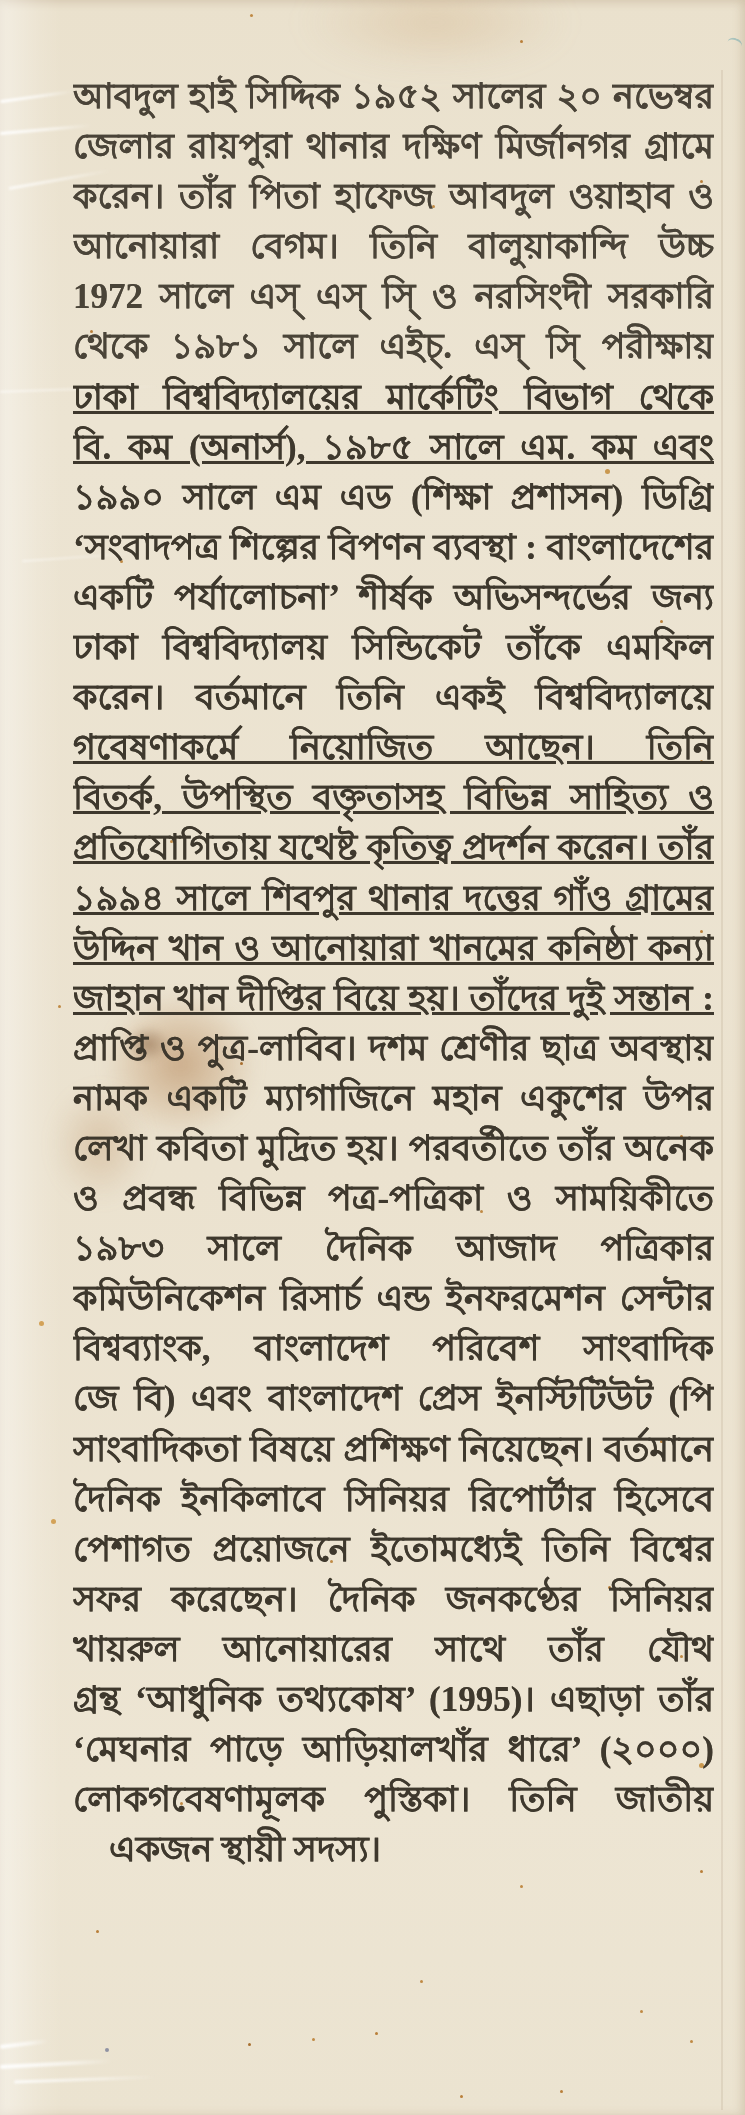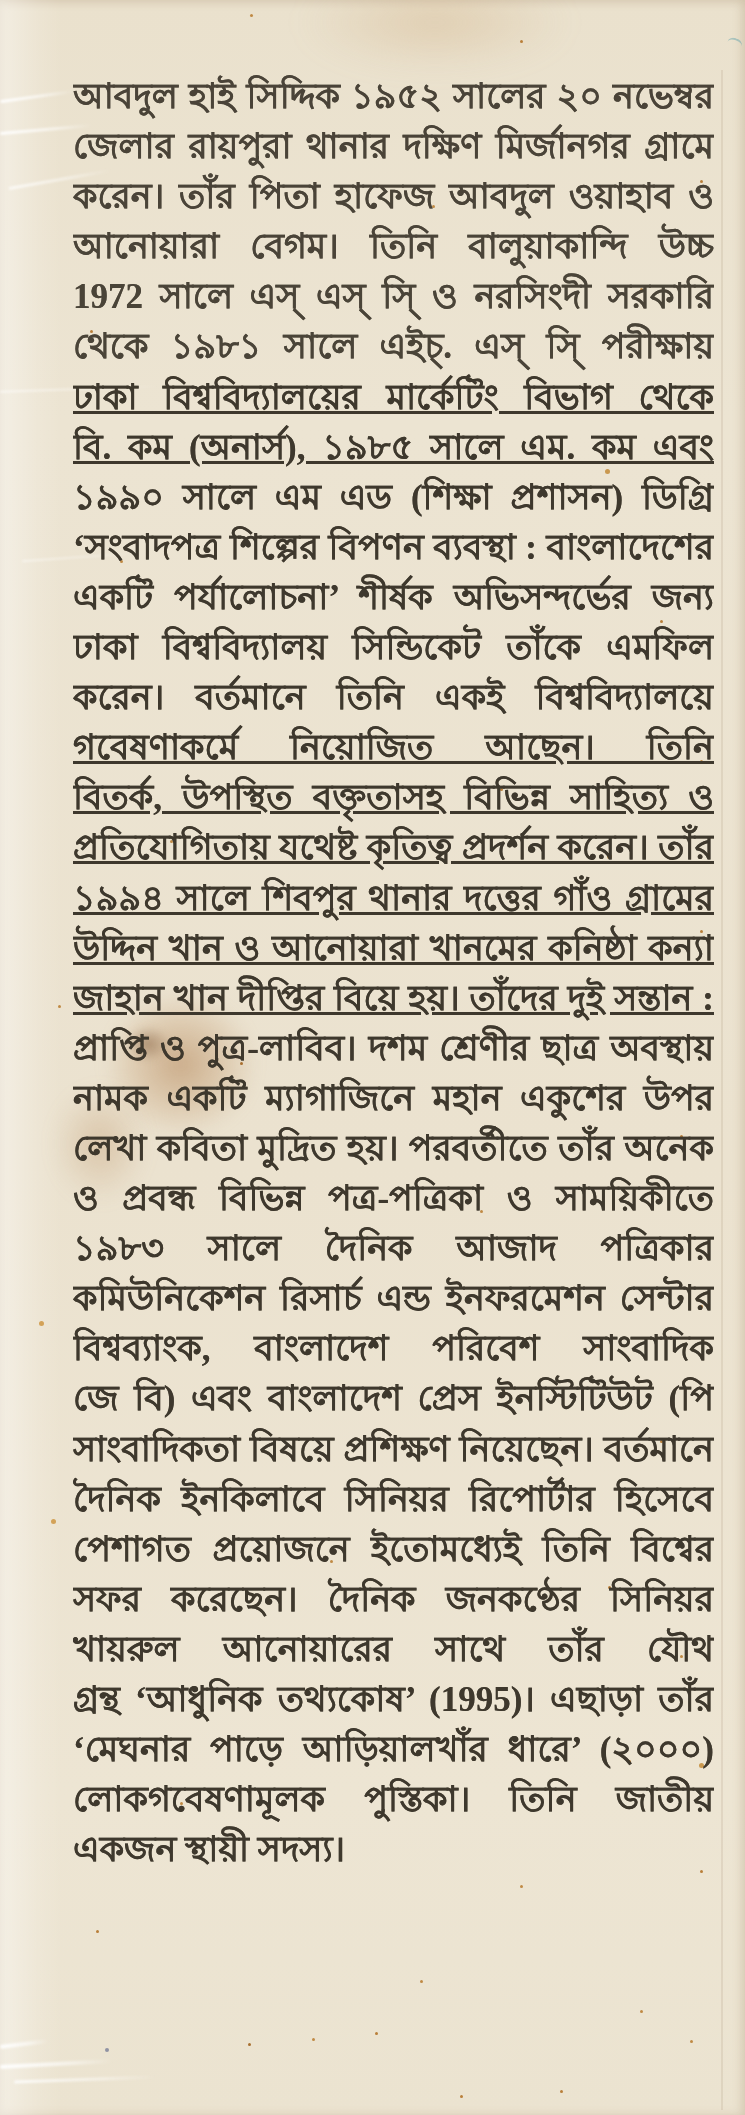"একজন স্থায়ী সদস্য।" .line.last { margin-left: none -> 36px }
